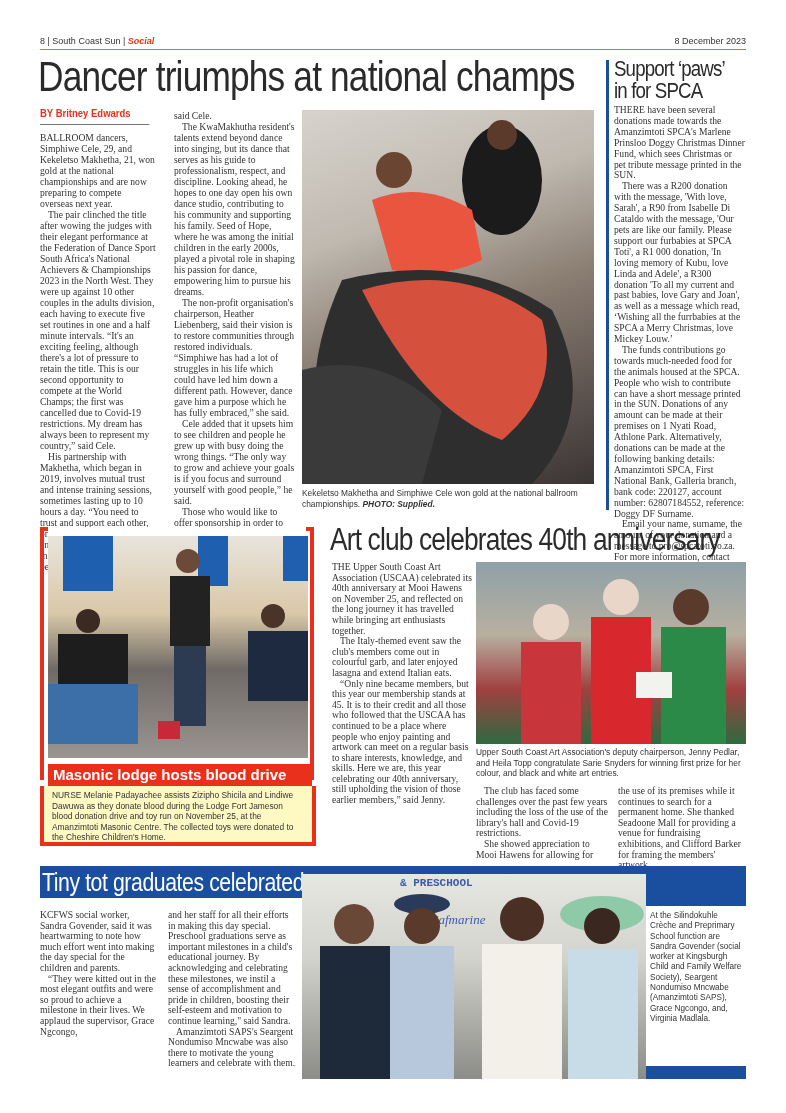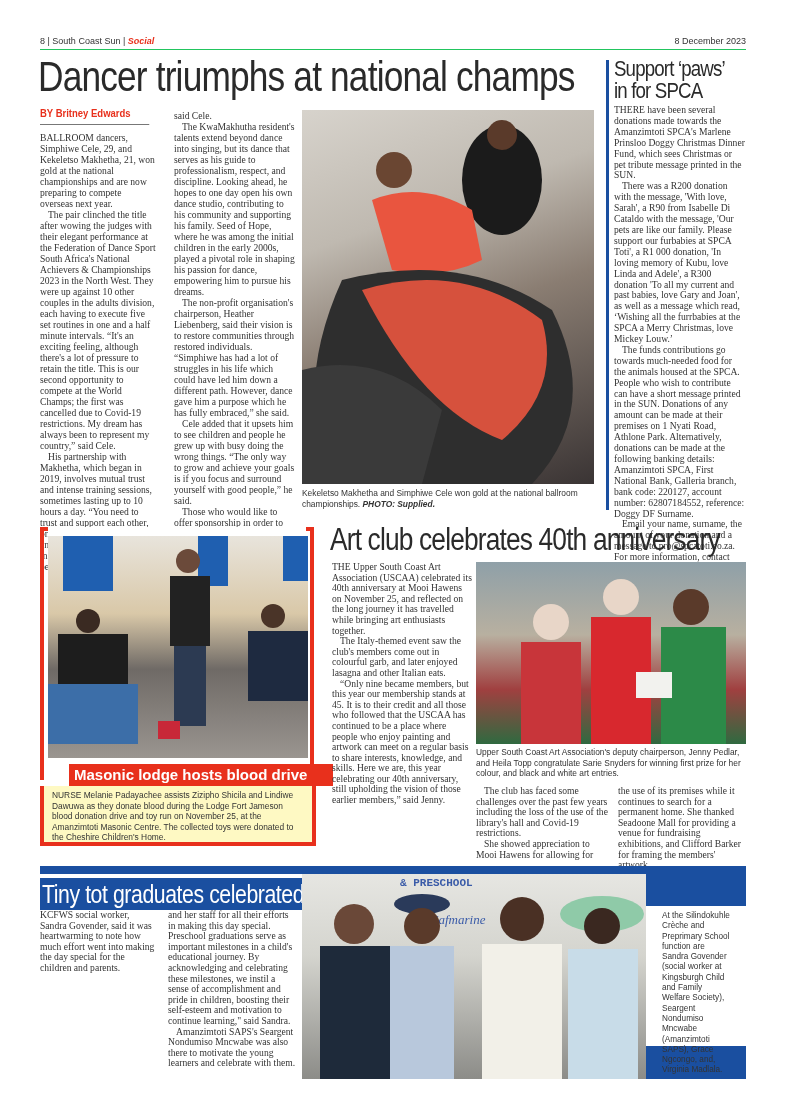"The Italy-themed event saw the" p { text: other -> extend }
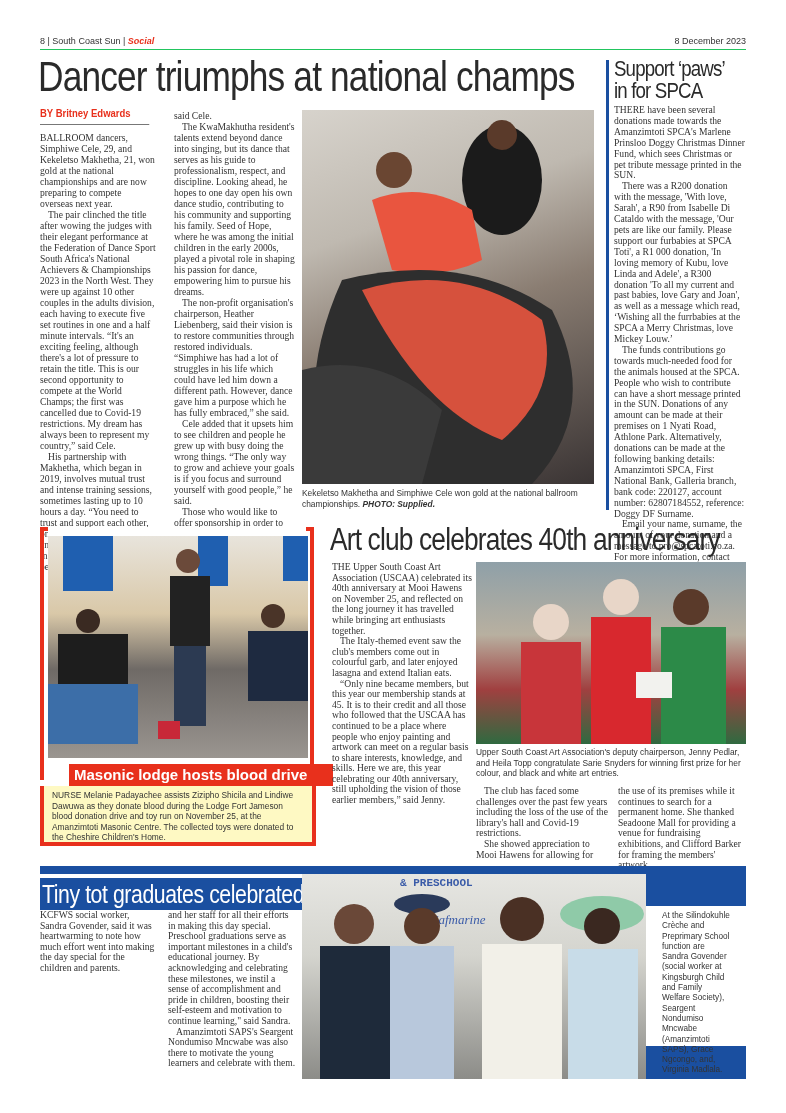"Masonic lodge hosts blood drive" .masonic-title { margin-left: 21px -> none }
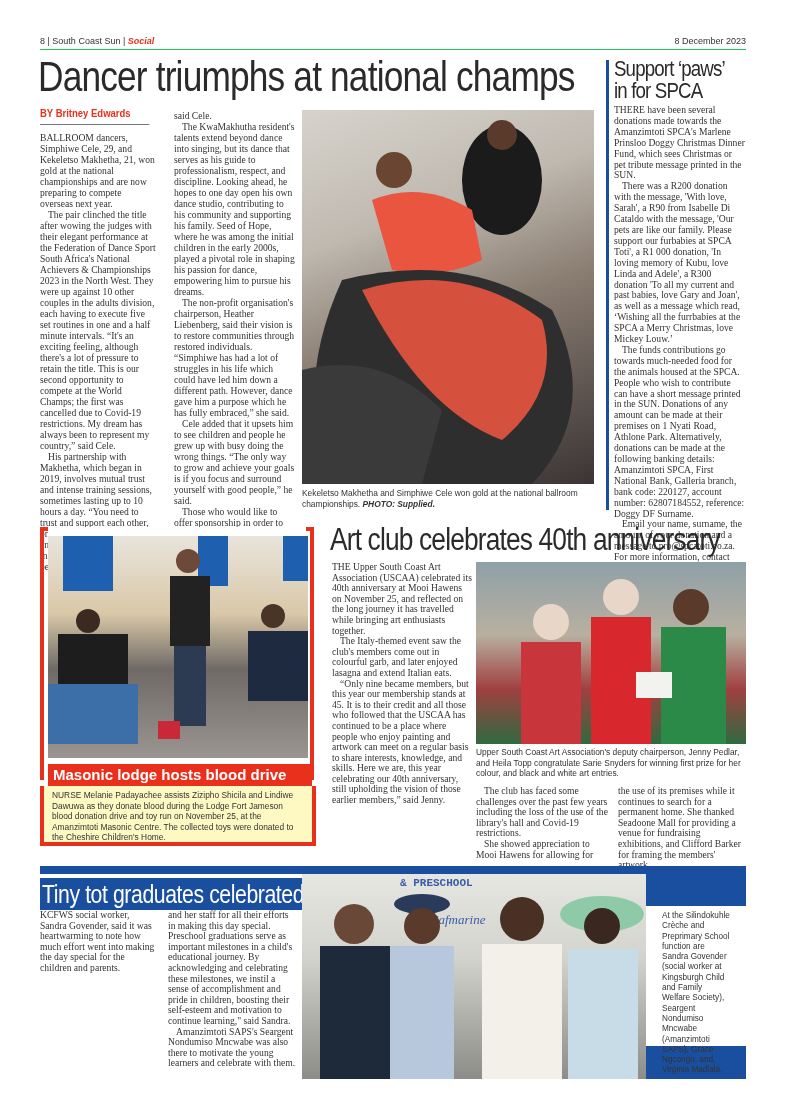"Tiny tot graduates celebrated" .h-tiny { margin-top: 12px -> none }
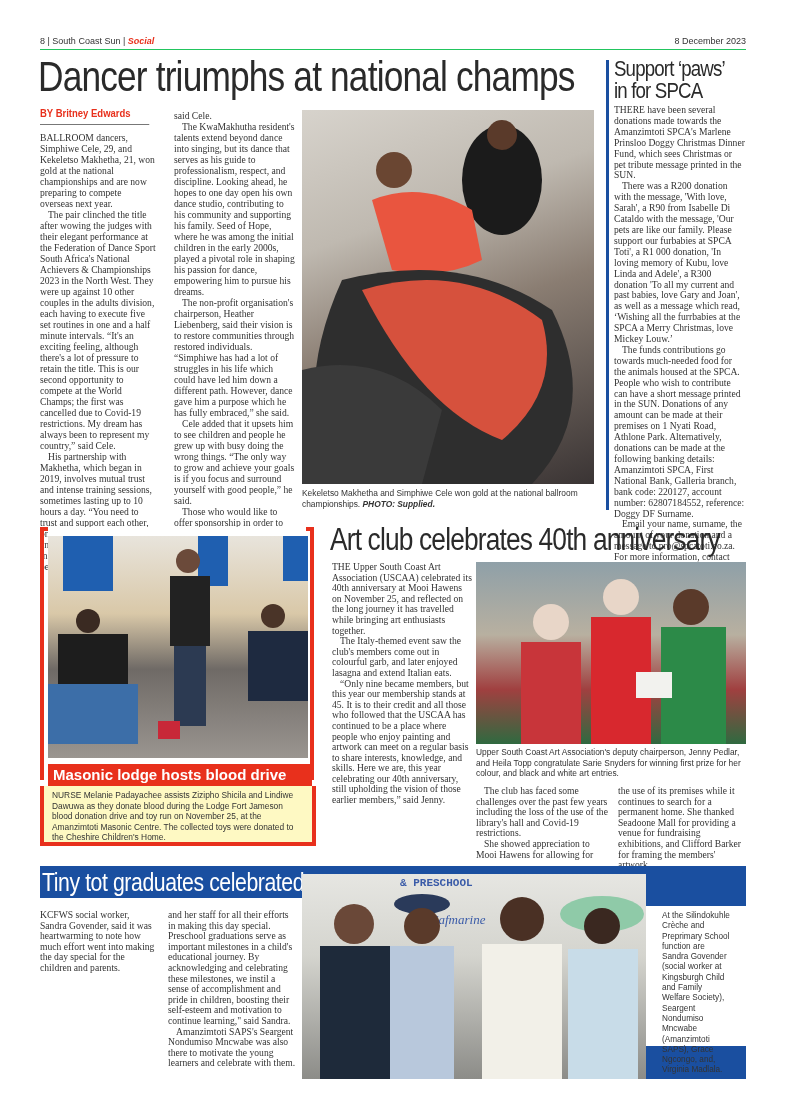"At the Silindokuhle Crèche and" .tiny-right-inner { height: 140px -> 160px; padding: 5px 16px -> 5px 4px }
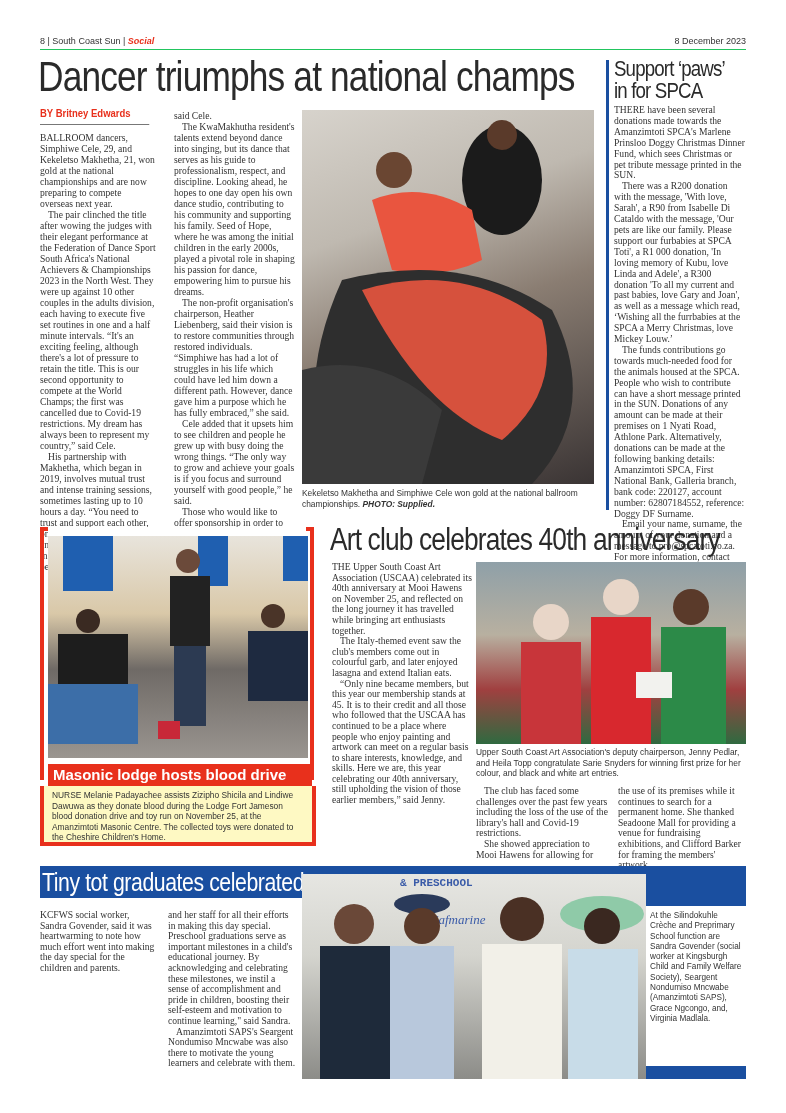"“They were kitted out in" p { html: none -> <p>“They were kitted out in the most elegant outfits and were so proud to achieve a milestone in their lives. We applaud the supervisor, Grace Ngcongo,</p> }
